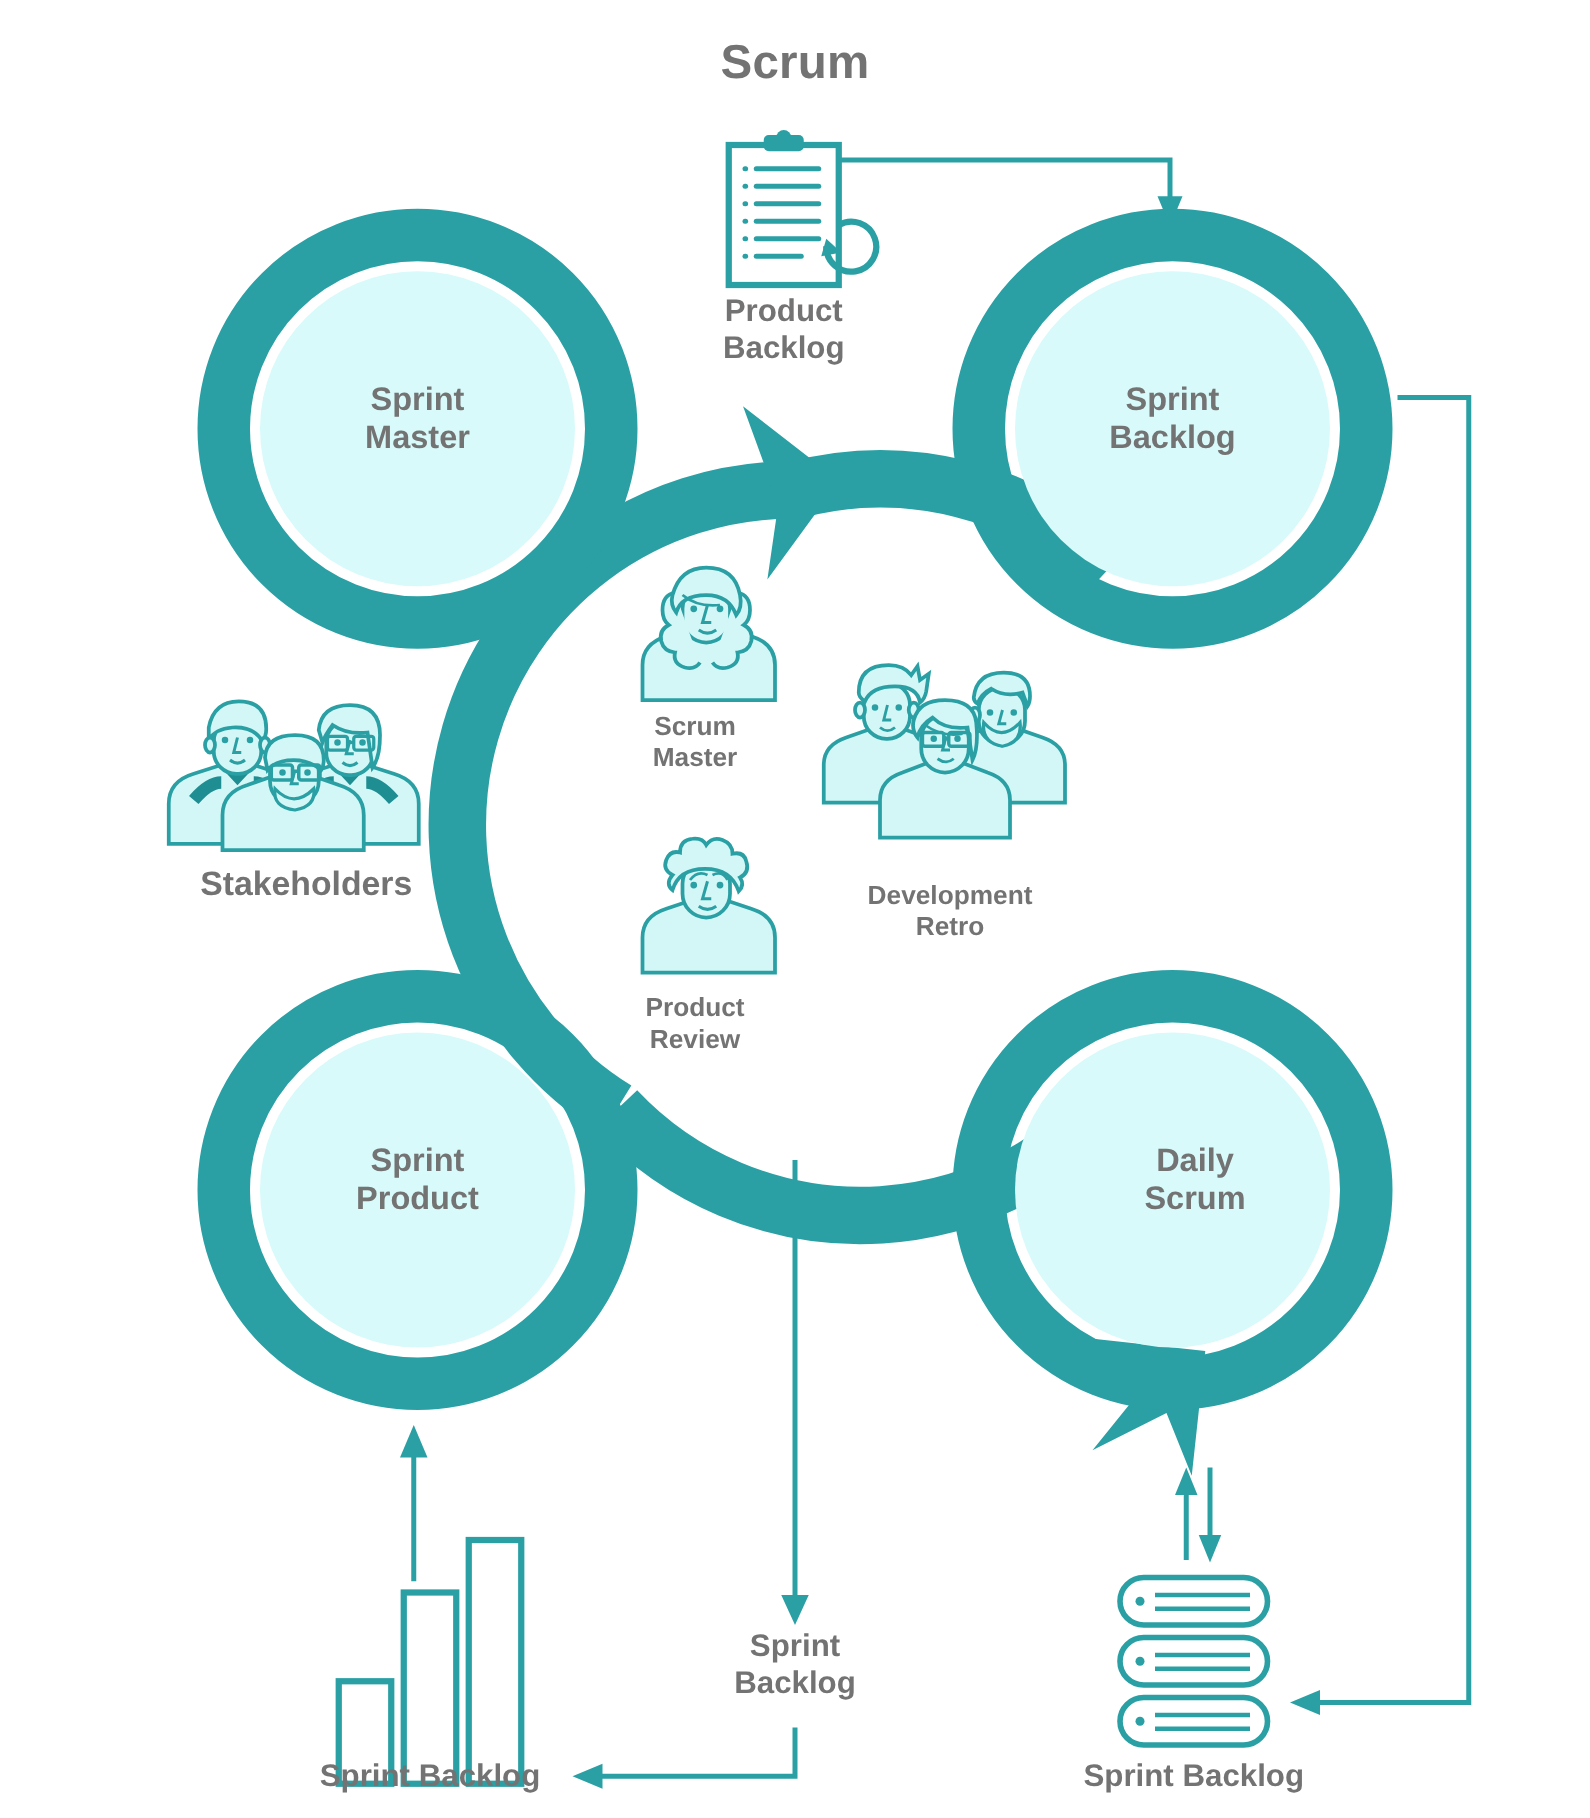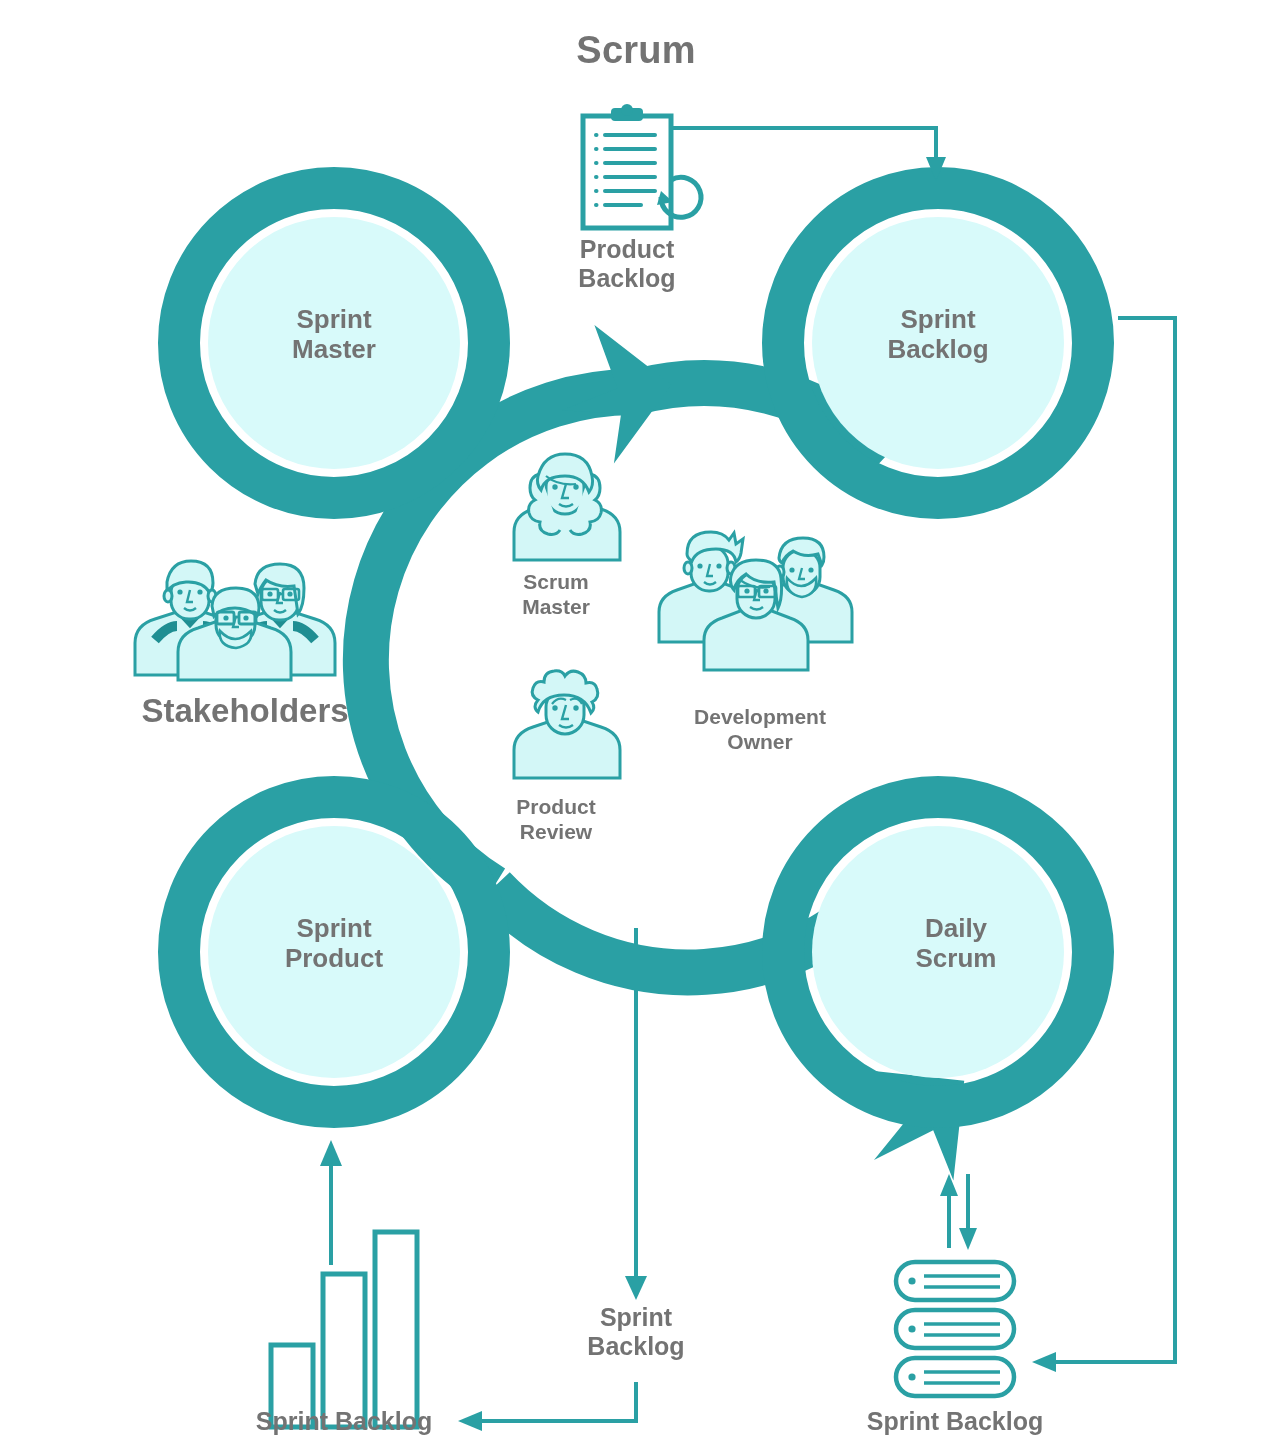"Stakeholders" .stake-lbl { font-size: 33px -> 27px }
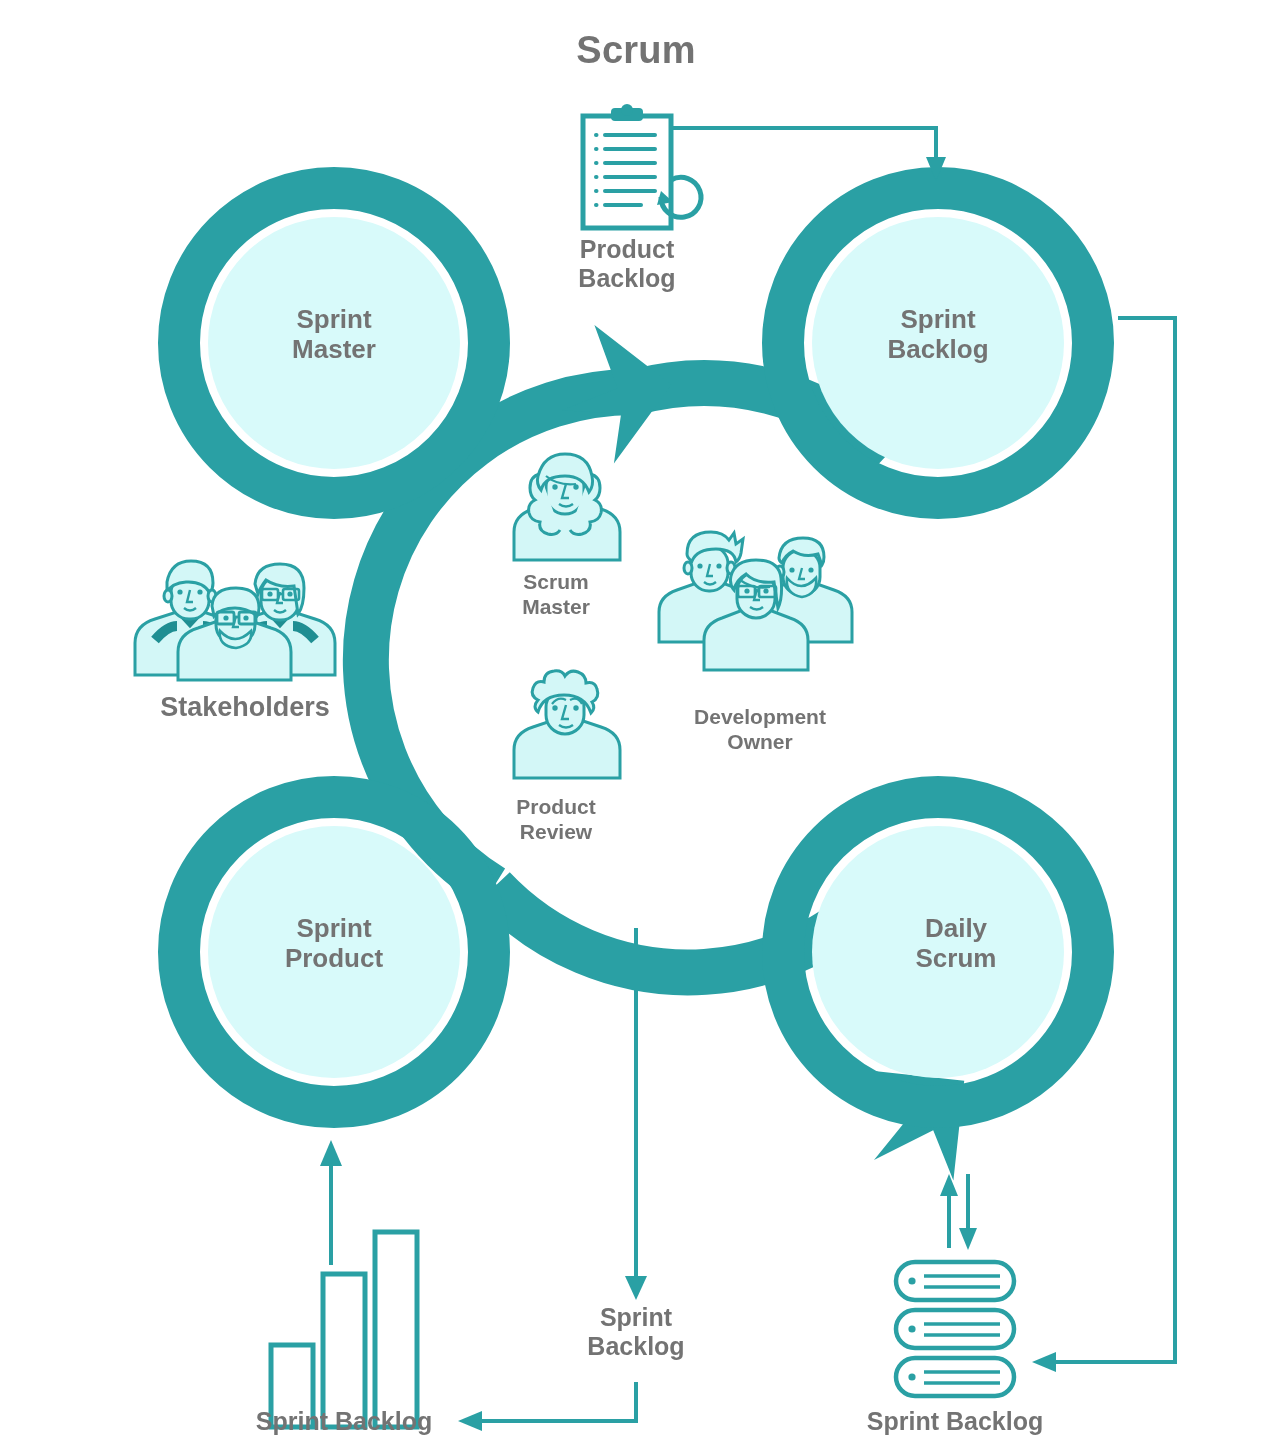"Owner" div { text: Owner -> Retro }
